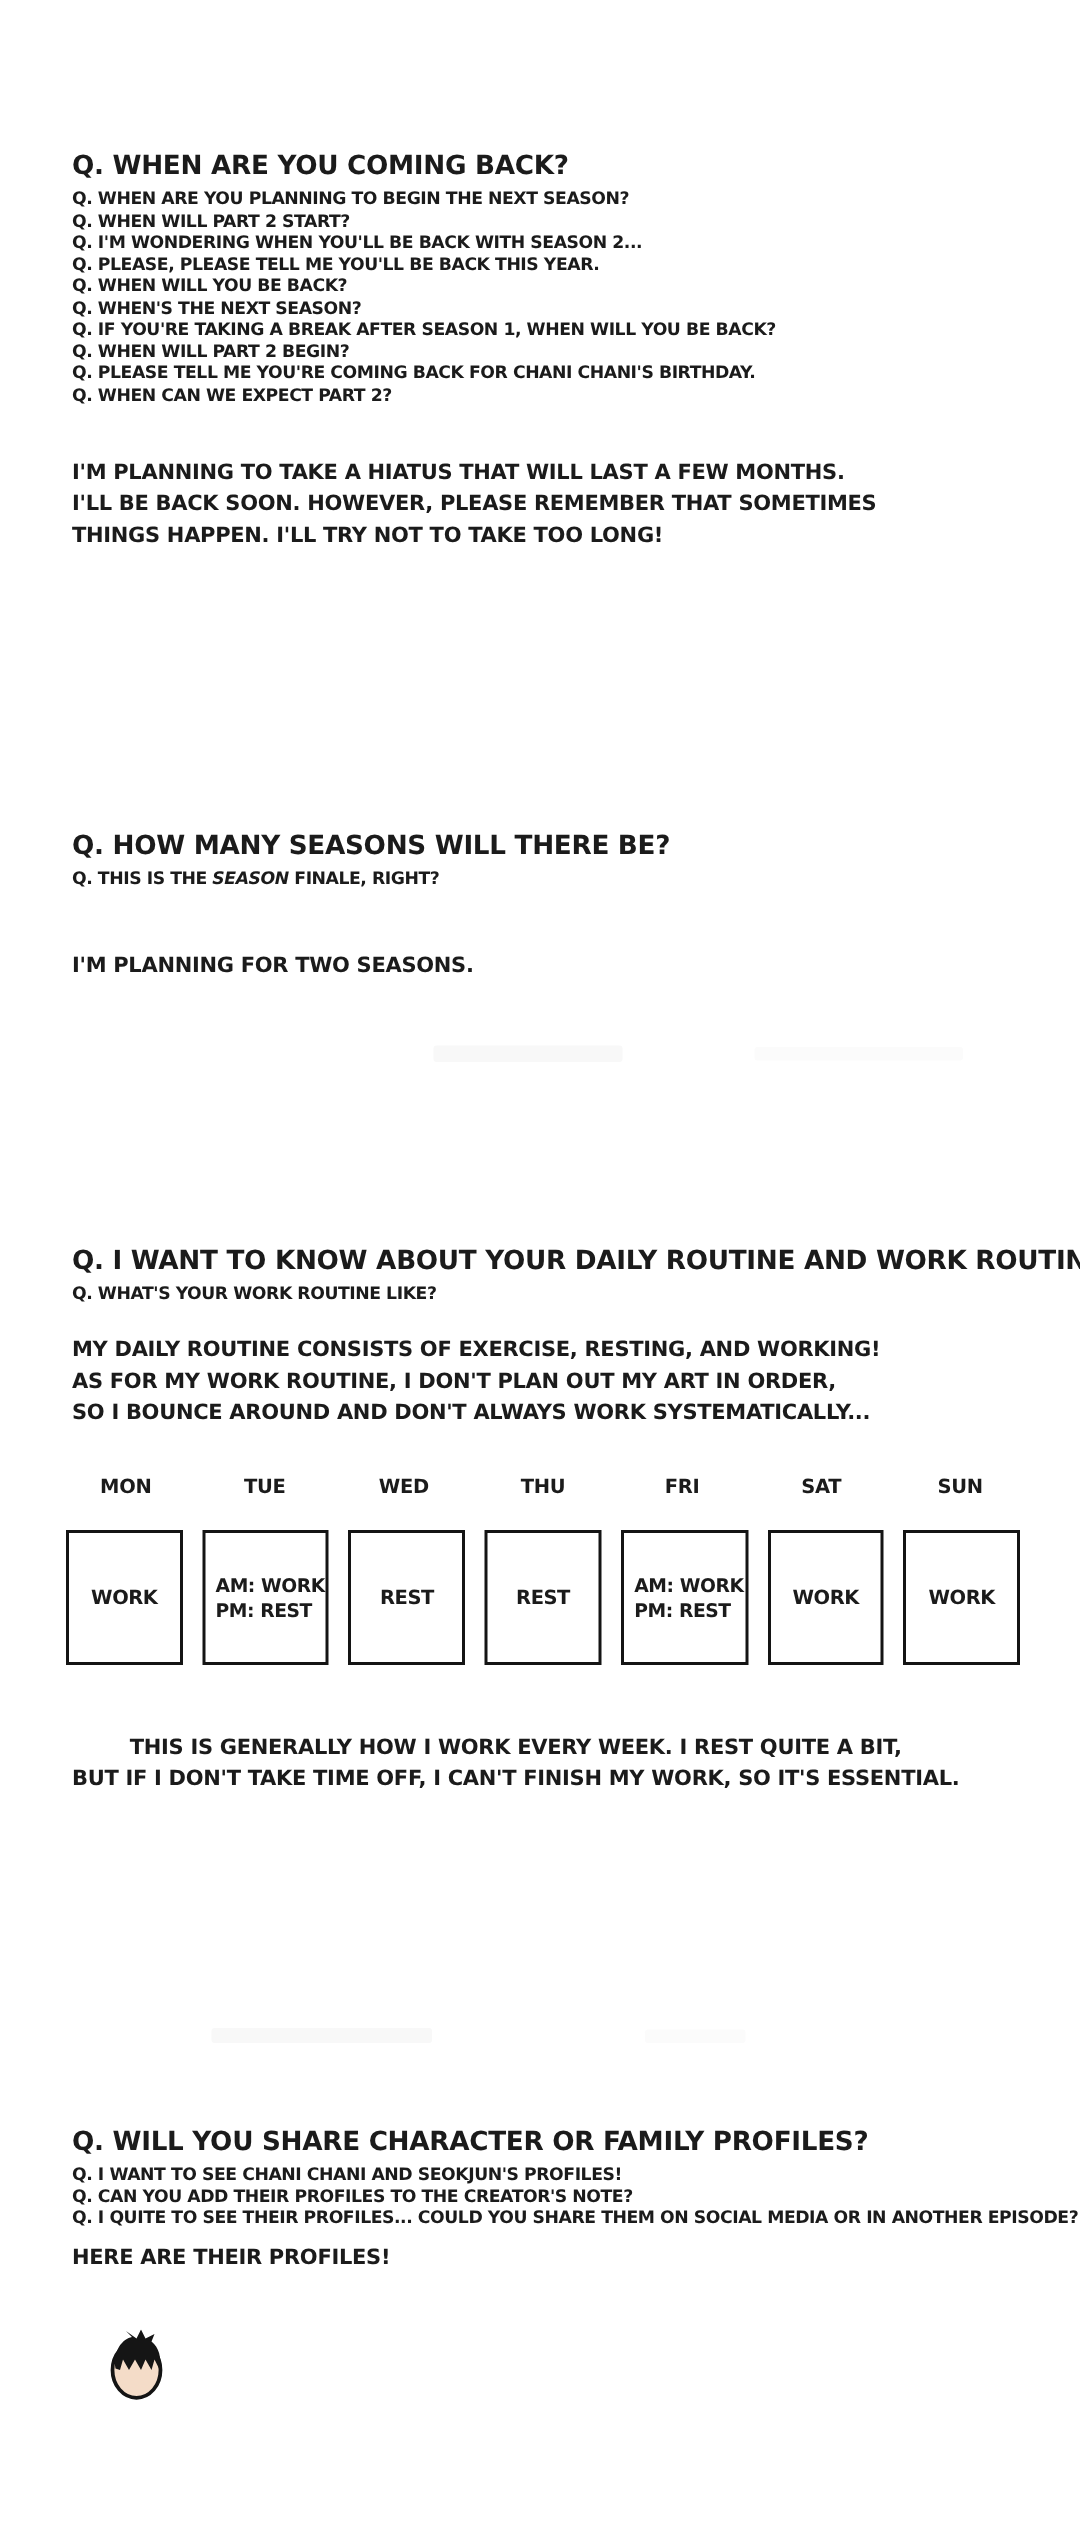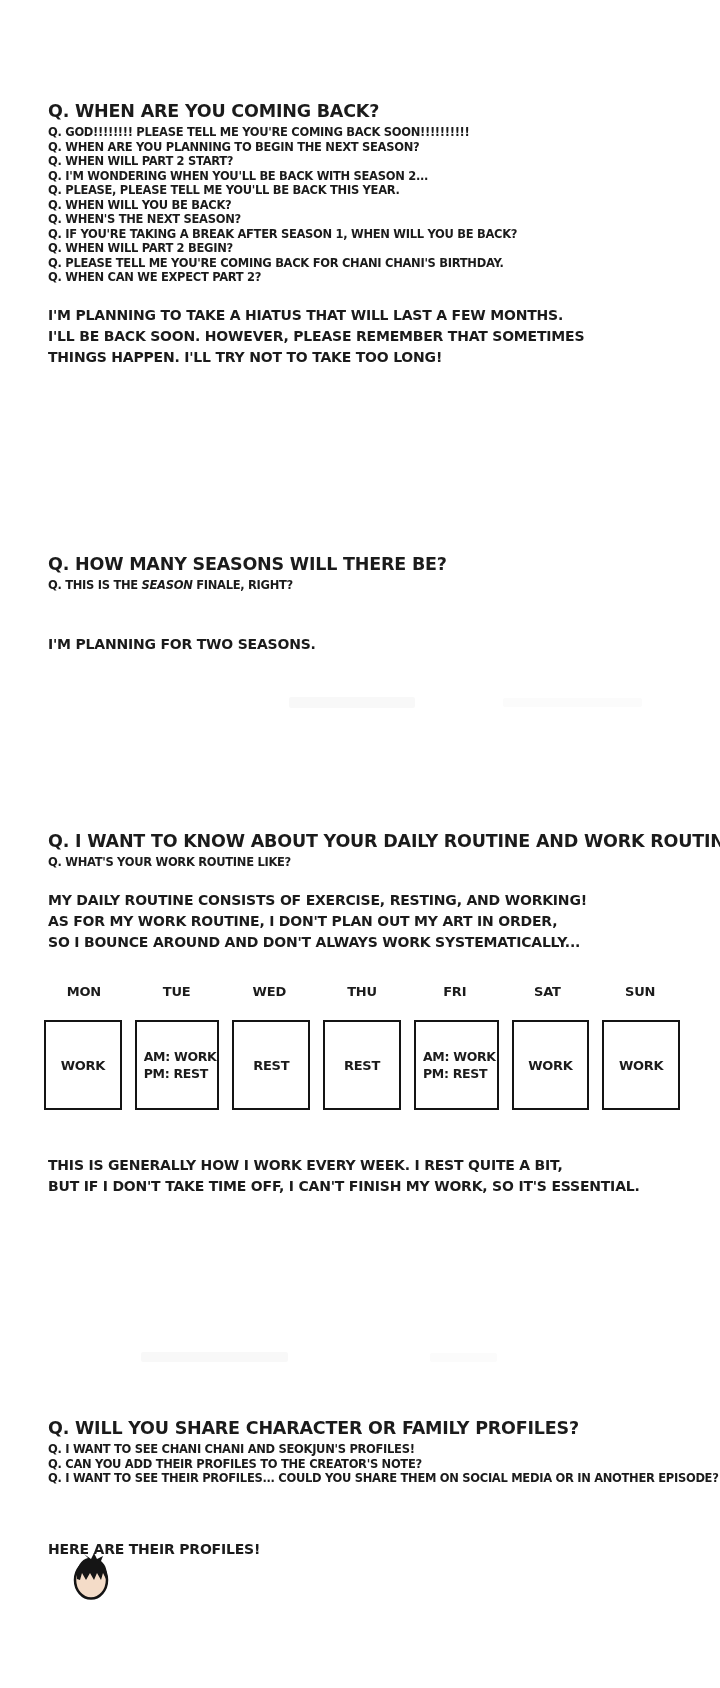"Q. GOD!!!!!!!! PLEASE TELL ME" div.sub { html: <div>Q. GOD!!!!!!!! PLEASE TELL ME YOU'RE COMING BACK SOON!!!!!!!!!!</div> -> none }
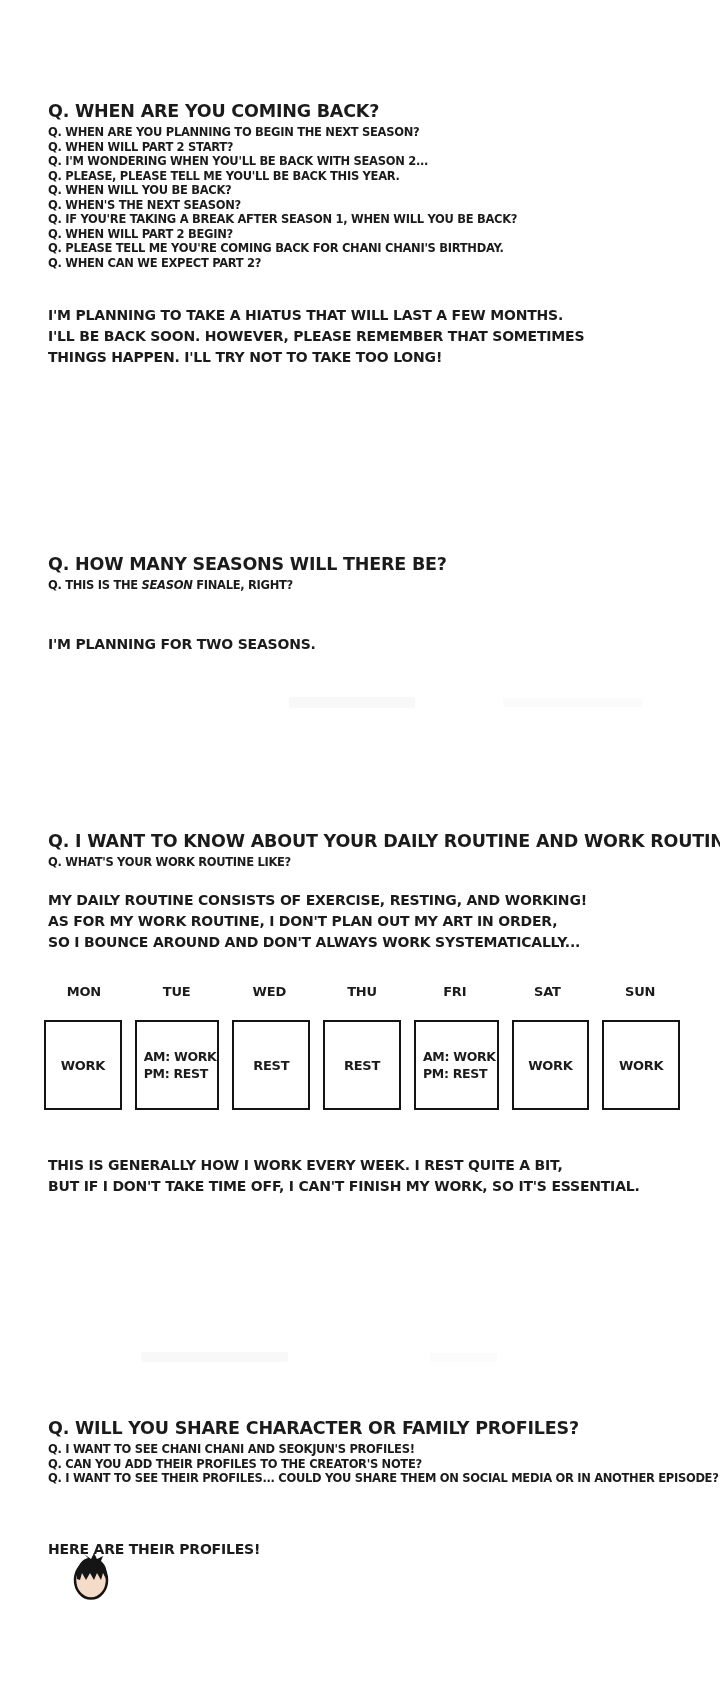"THIS IS GENERALLY HOW I" div.abs { text-align: none -> center }
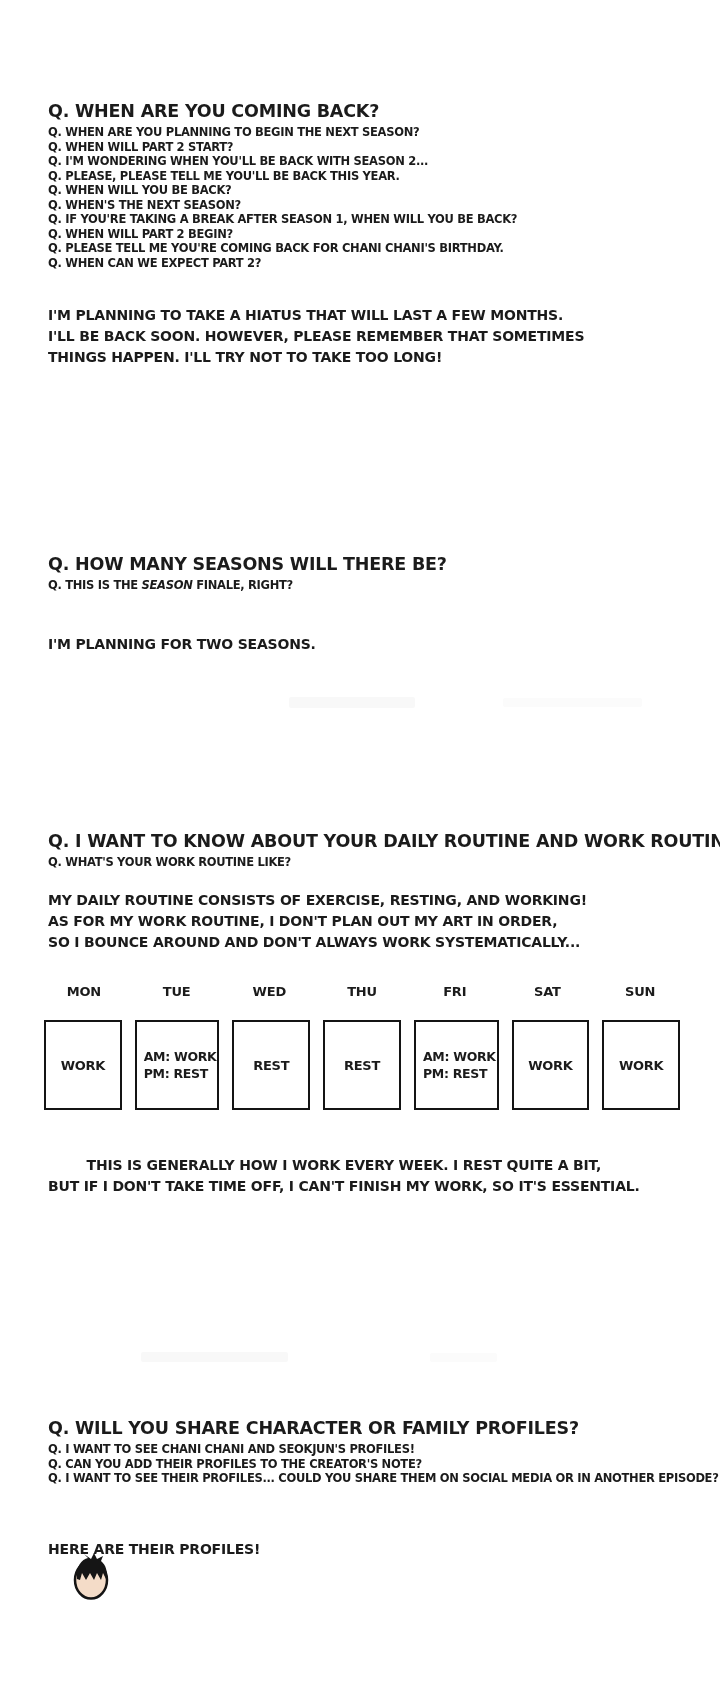"Q. I WANT TO SEE THEIR" div.sub { text: WANT -> QUITE }
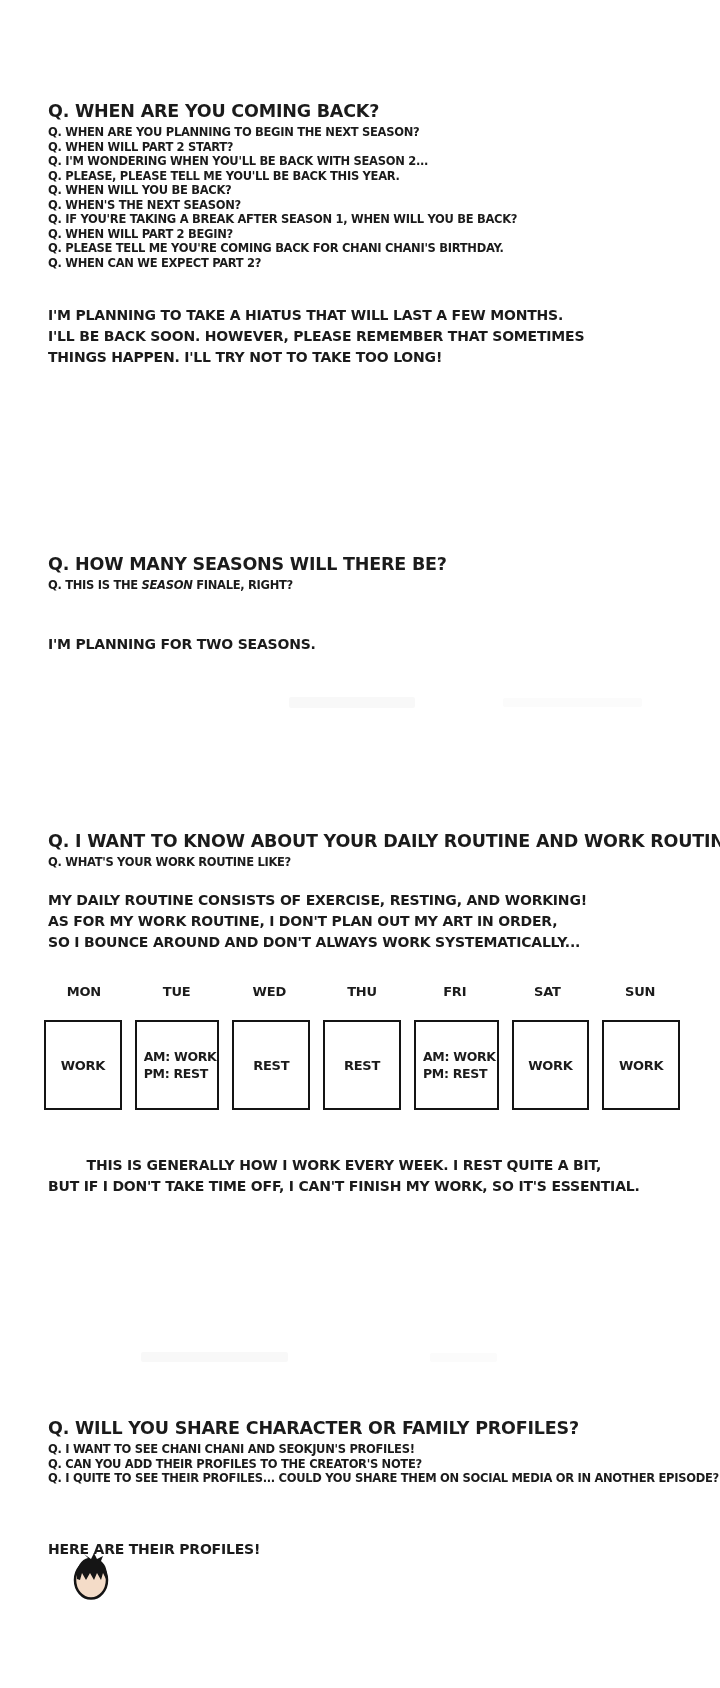"HERE ARE THEIR PROFILES!" div.abs { margin-top: 44px -> none }
